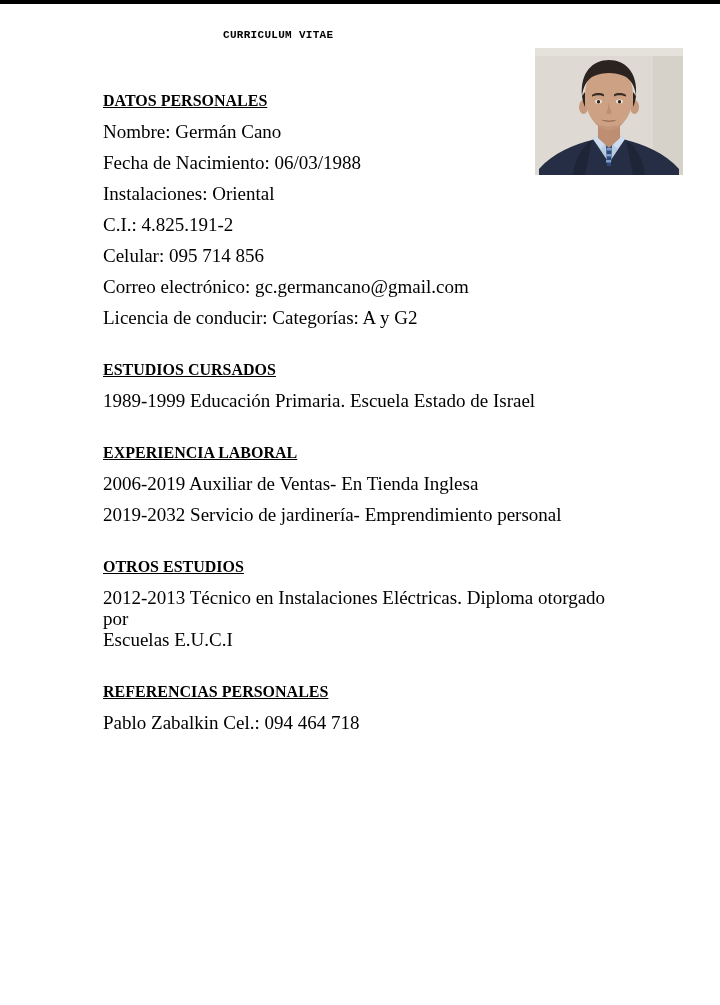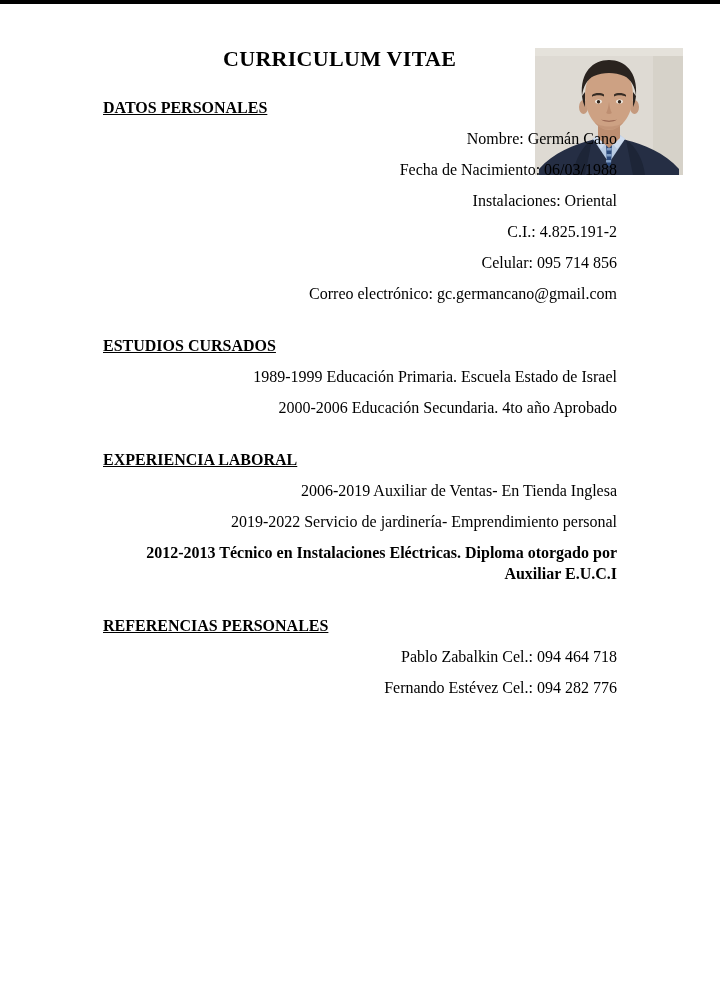"CURRICULUM VITAE" .doc-title { font-family: none -> Liberation Mono, monospace; font-size: 22px -> 11px; margin: 48px 0 0 120px -> 25px 0 0 120px }
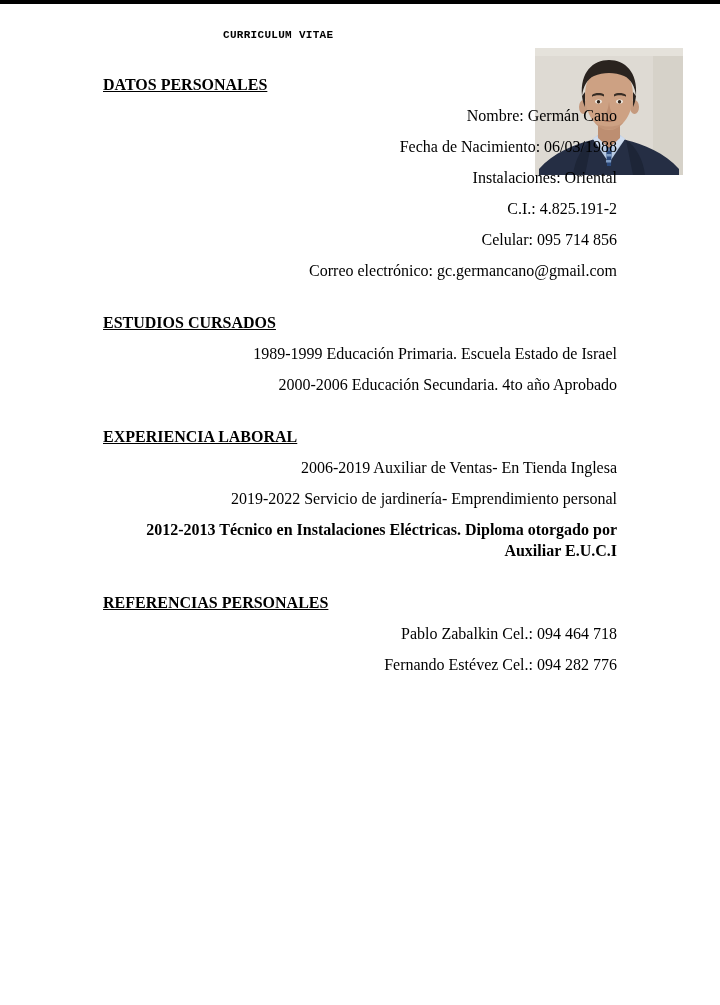"DATOS PERSONALES" h2.section-heading.first { margin-top: 28px -> 44px }
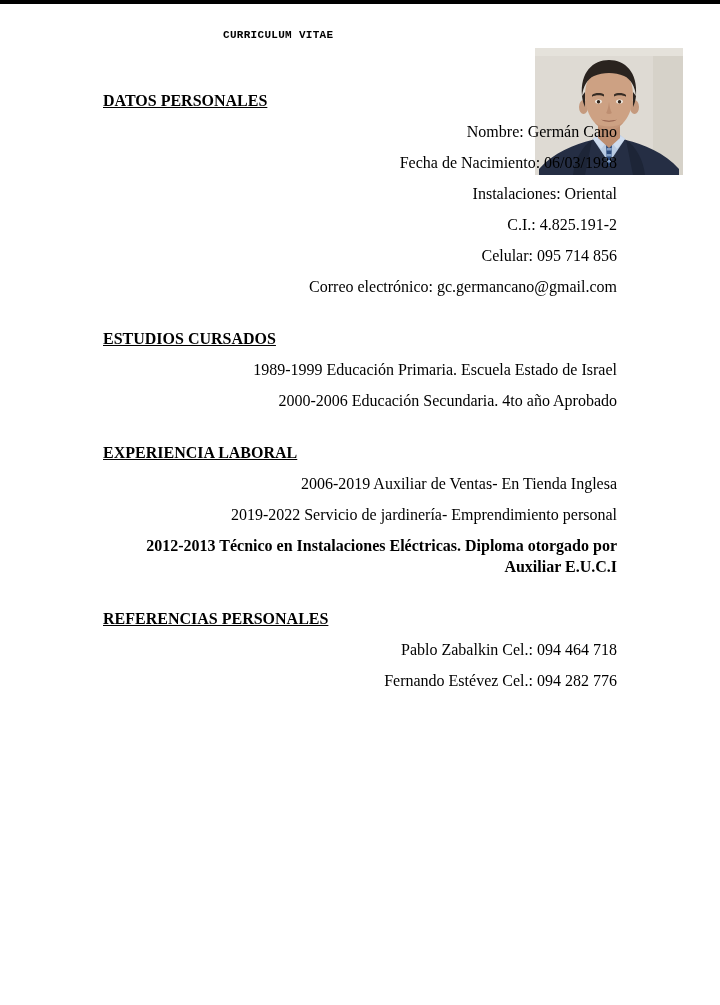"Nombre: Germán Cano" p.doc-line { font-size: 16px -> 19px; text-align: right -> none }
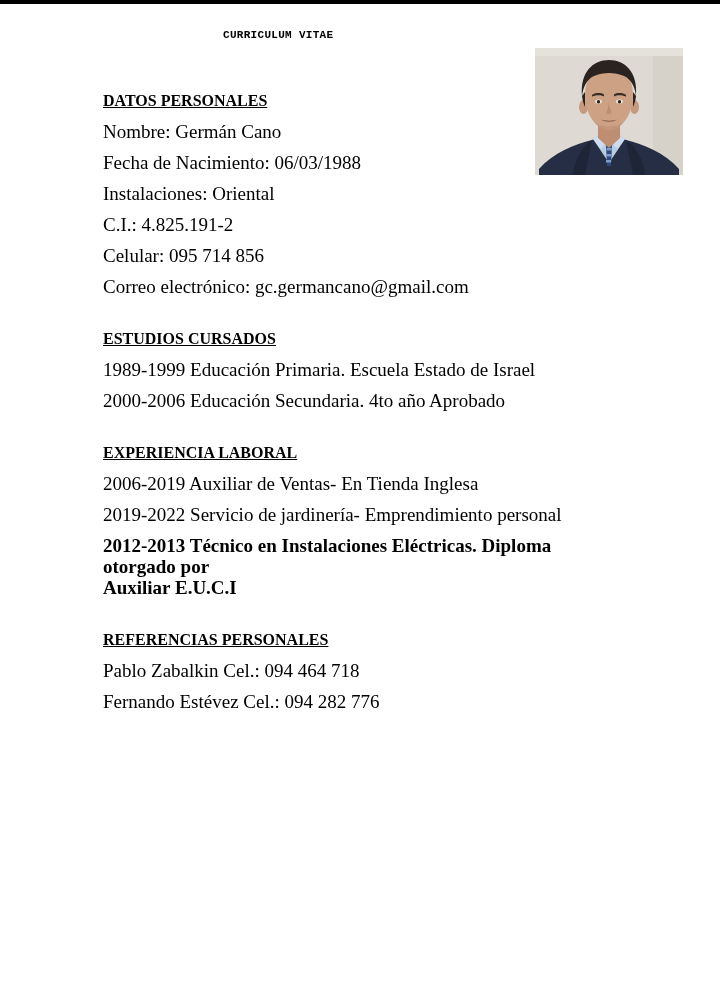"Licencia de conducir: Categorías: A" p.doc-line { html: none -> <p>Licencia de conducir: Categorías: A y G2</p> }
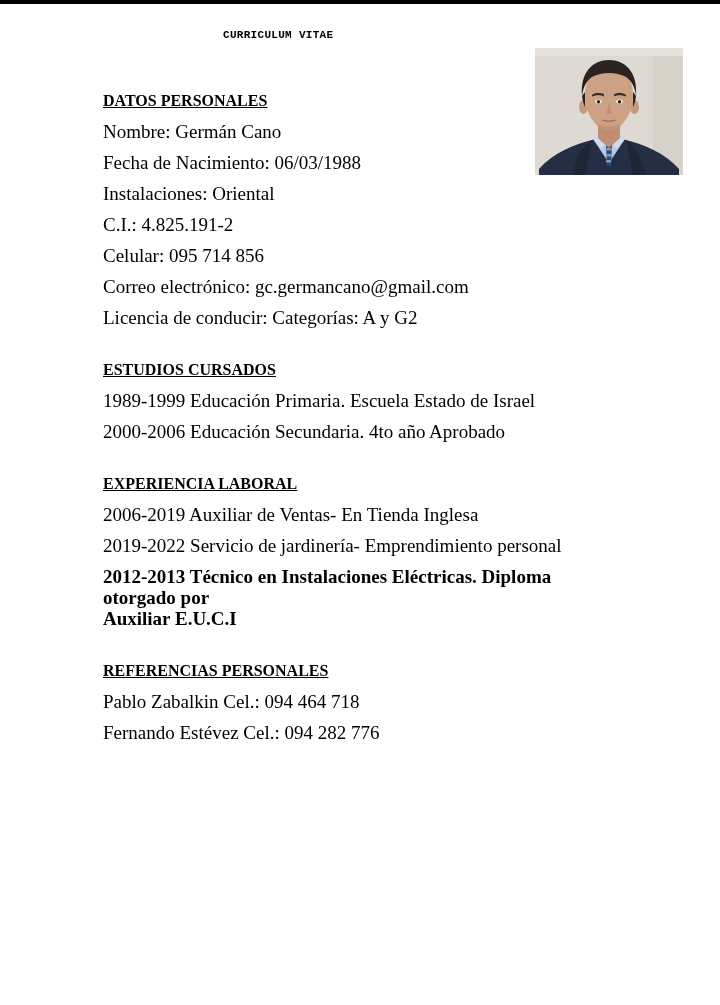"2000-2006 Educación Secundaria. 4to año" p.doc-line { html: <p>2000-2006 Educación Secundaria. 4to año Aprobado</p> -> none }
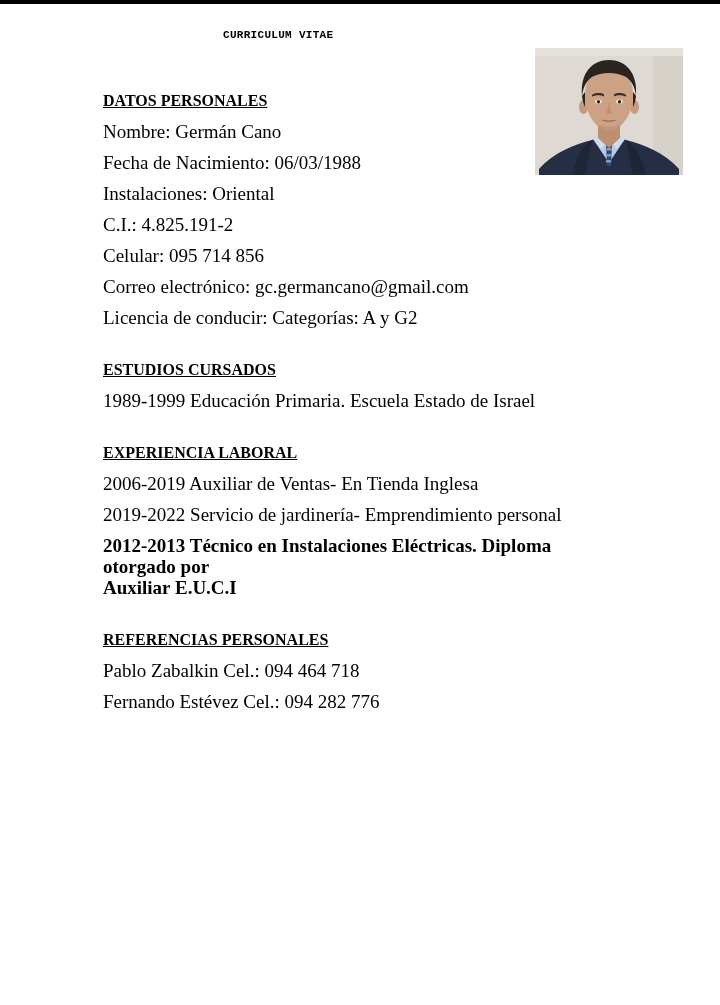"2019-2022 Servicio de jardinería-" p.doc-line { text: 2019-2022 -> 2019-2032 }
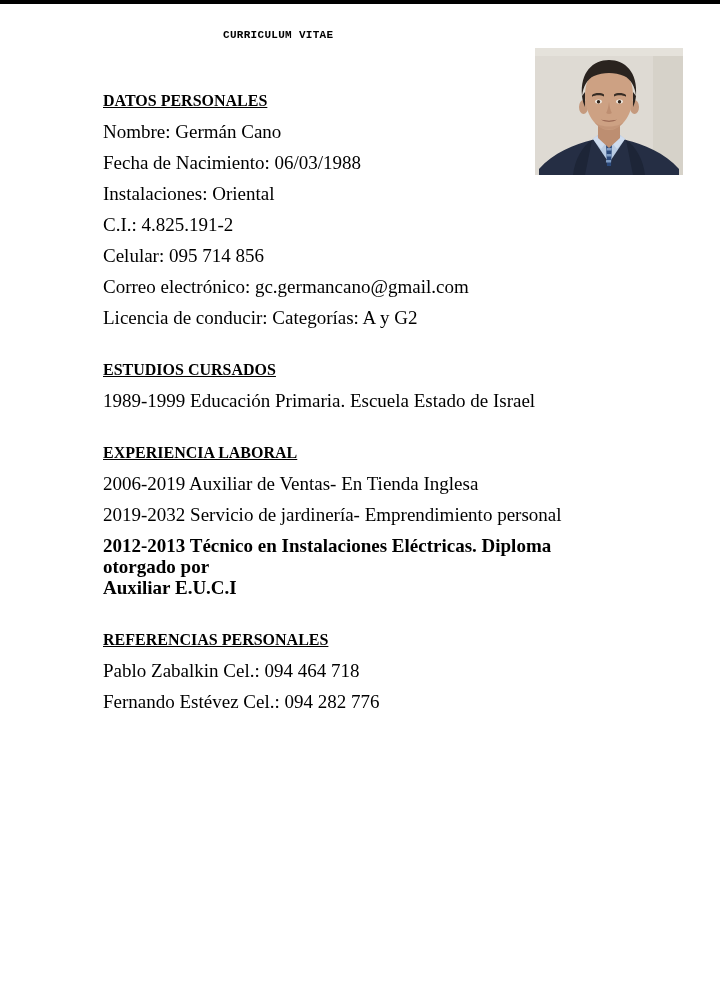"OTROS ESTUDIOS" h2.section-heading { html: none -> <h2>OTROS ESTUDIOS</h2> }
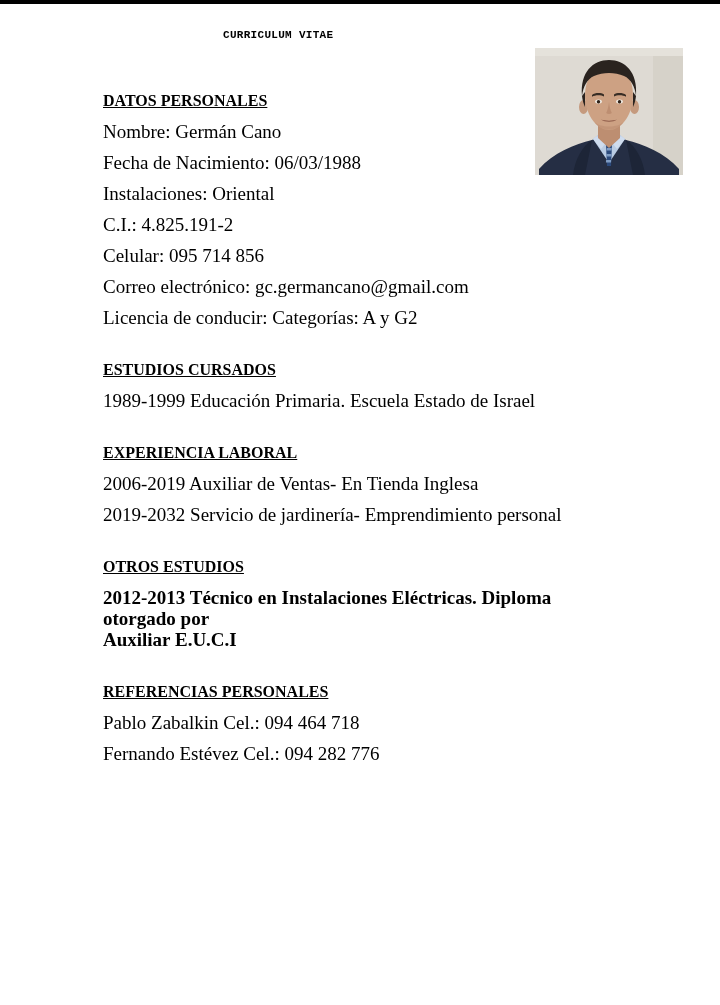"2012-2013 Técnico en Instalaciones" p.doc-line .wrap-line { font-weight: bold -> none }
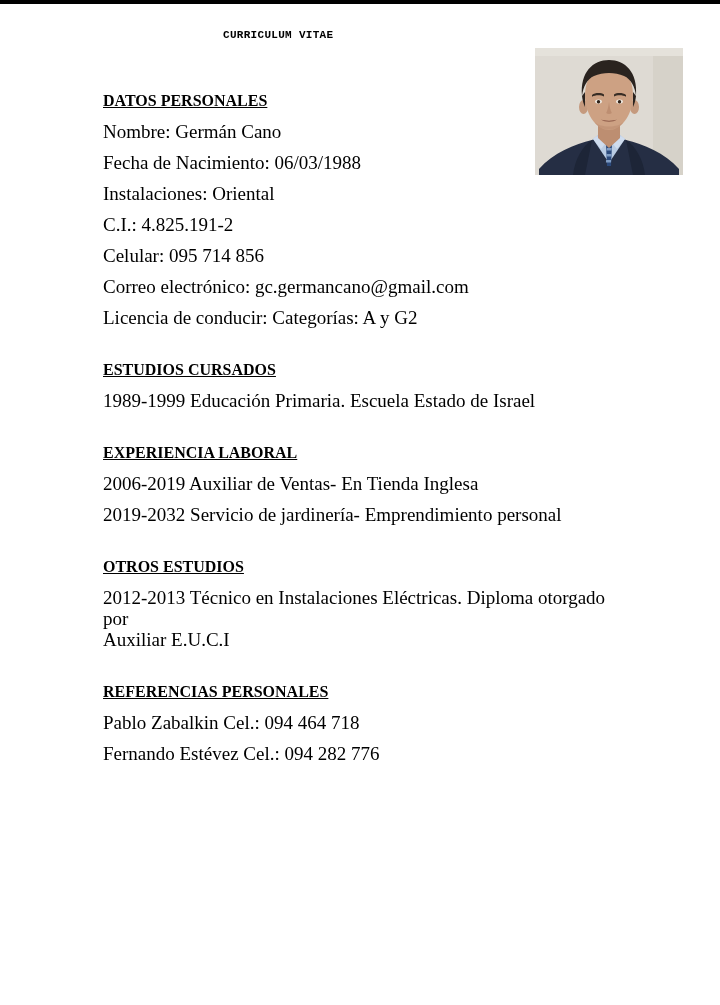"Auxiliar E.U.C.I" span.wrap-line { text: Auxiliar -> Escuelas }
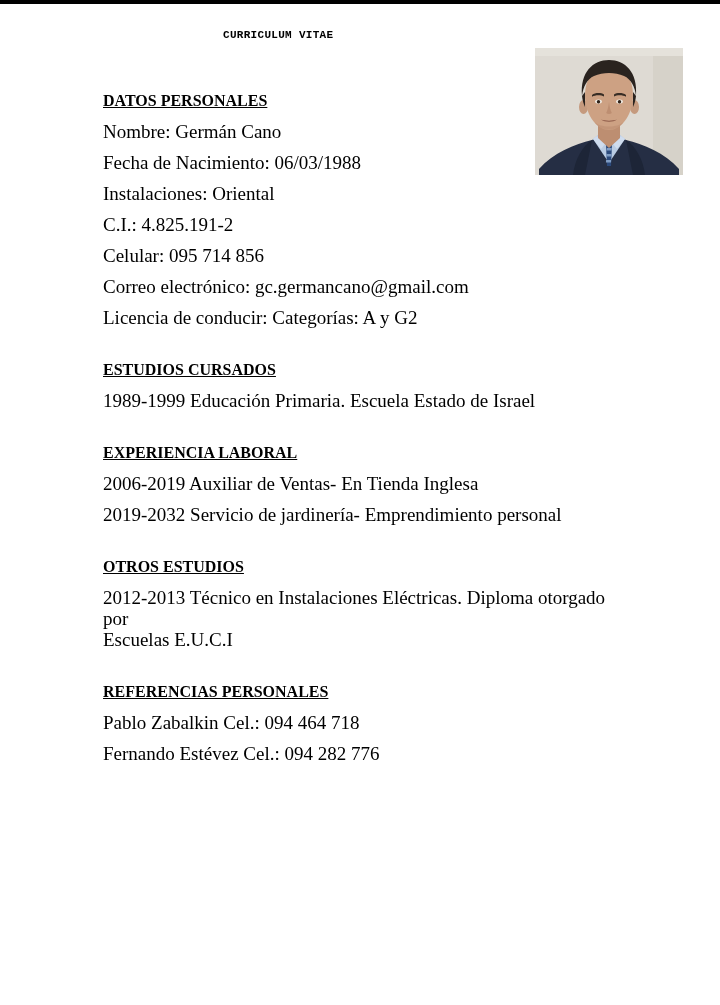"Fernando Estévez Cel.: 094 282" p.doc-line { html: <p>Fernando Estévez Cel.: 094 282 776</p> -> none }
